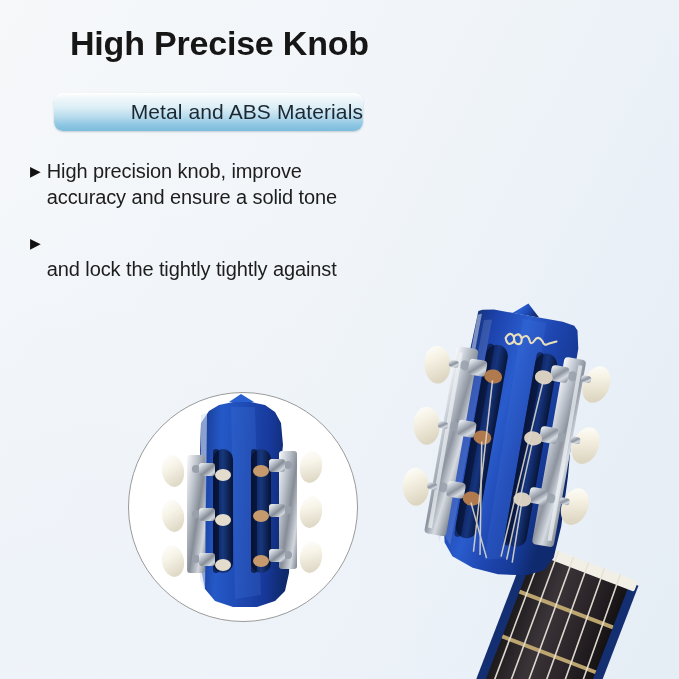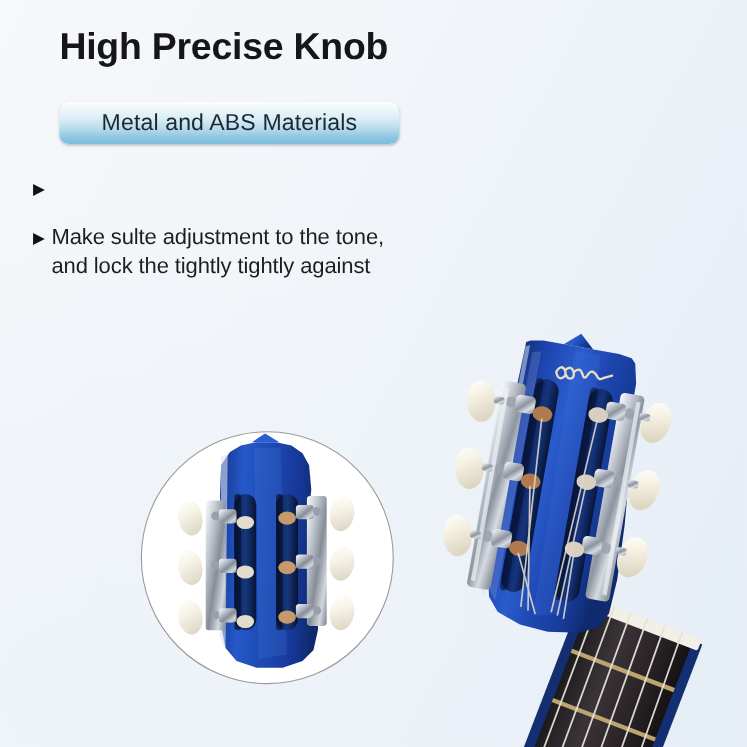"High Precise Knob" .headline { left: 54px -> 70px }
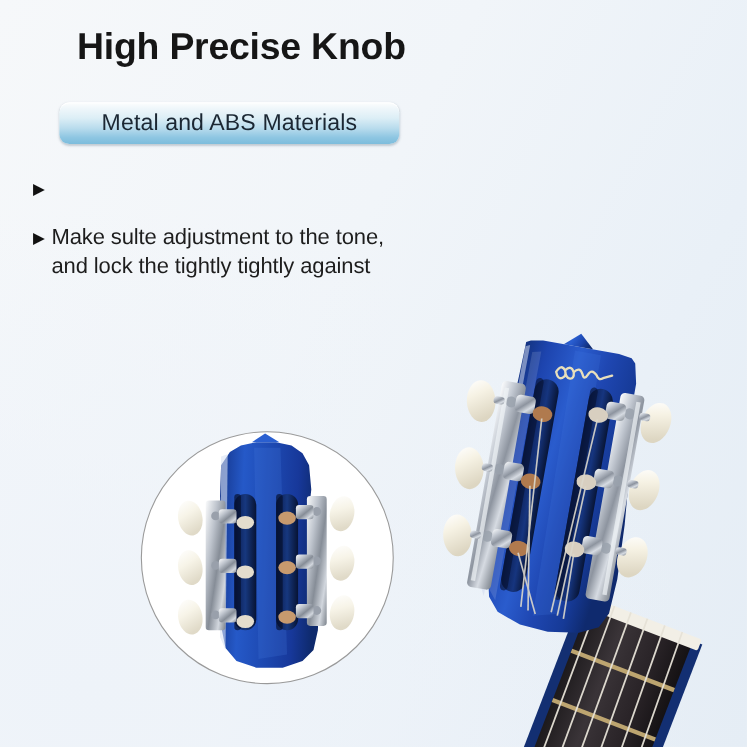"Metal and ABS Materials" .badge { justify-content: center -> flex-end }
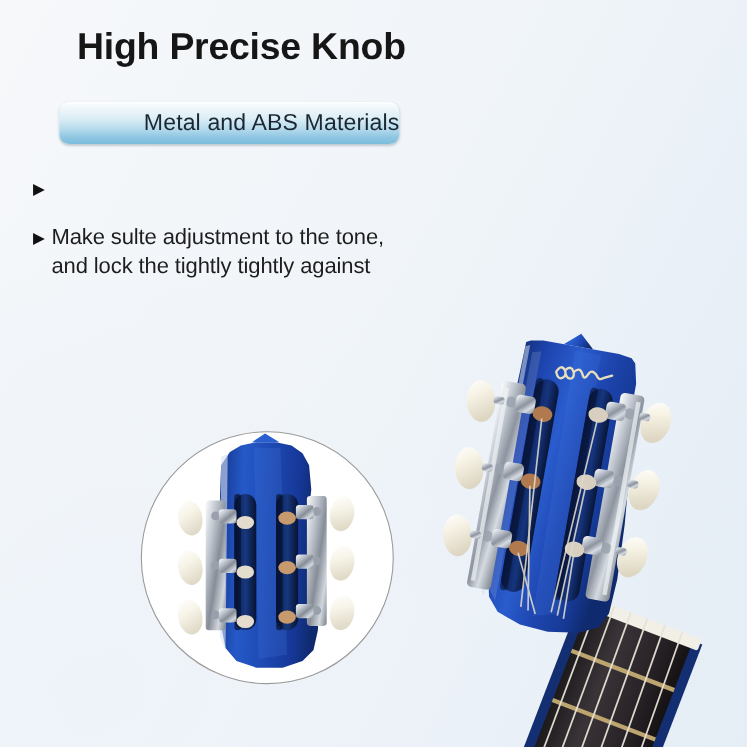"High precision knob, improve" span.bullet-text { html: none -> <span> <span>High precision knob, improve</span><br> <span>accuracy and ensure a solid tone</span> </span> }
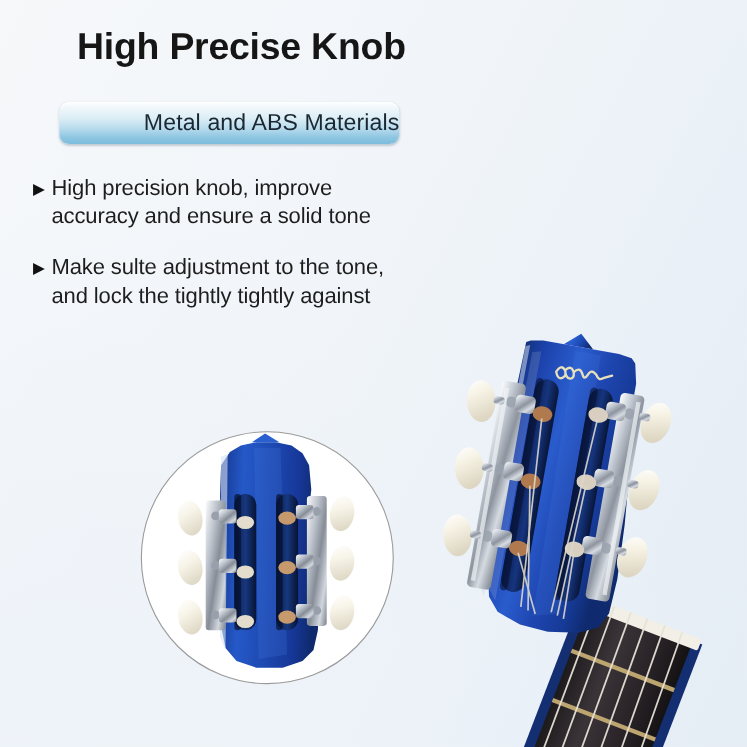"Make sulte adjustment to the" span { html: <span>Make sulte adjustment to the tone,</span> -> none }
